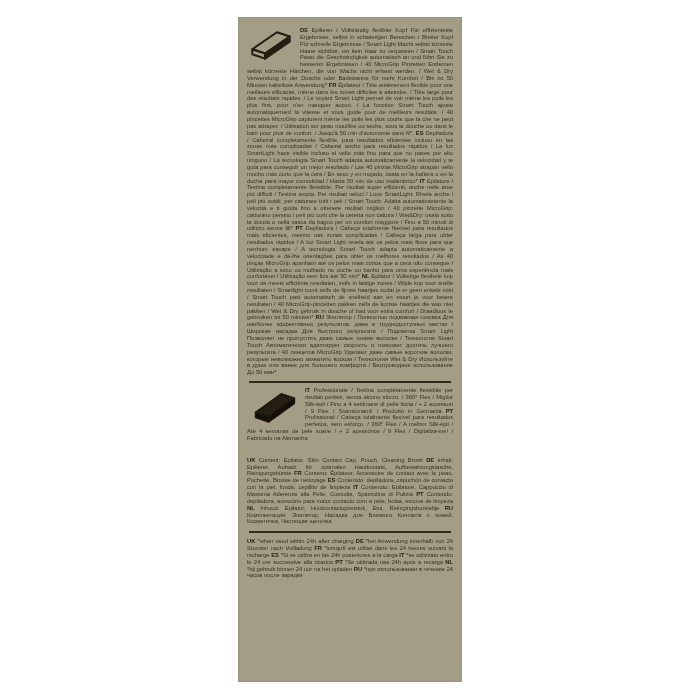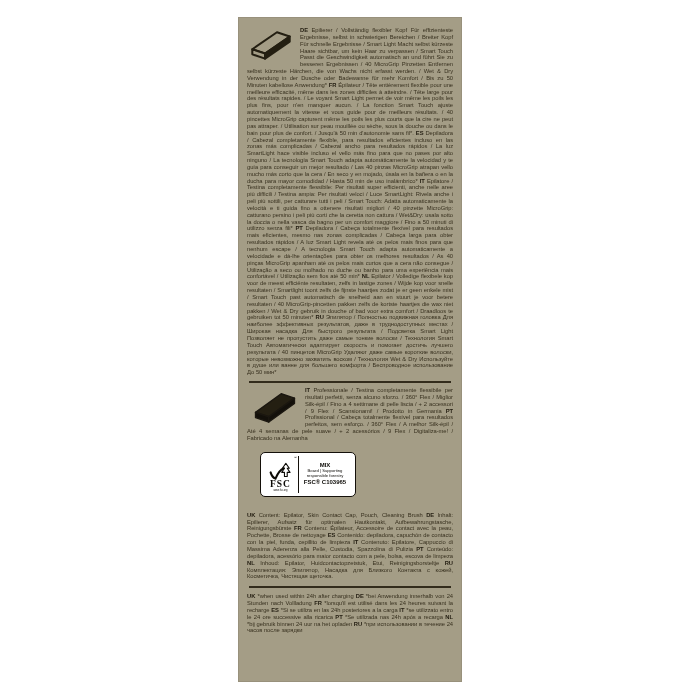"FSC" div.fsc-label { html: <div> <div> <span>™</span> <svg> <path></path> <path></path> </svg> <span>FSC</span> <span>www.fsc.org</span> </div> <div> <span>MIX</span> <span>Board | Supporting</span> <span>responsible forestry</span> <span>FSC® C103965</span> </div> </div> -> none }
